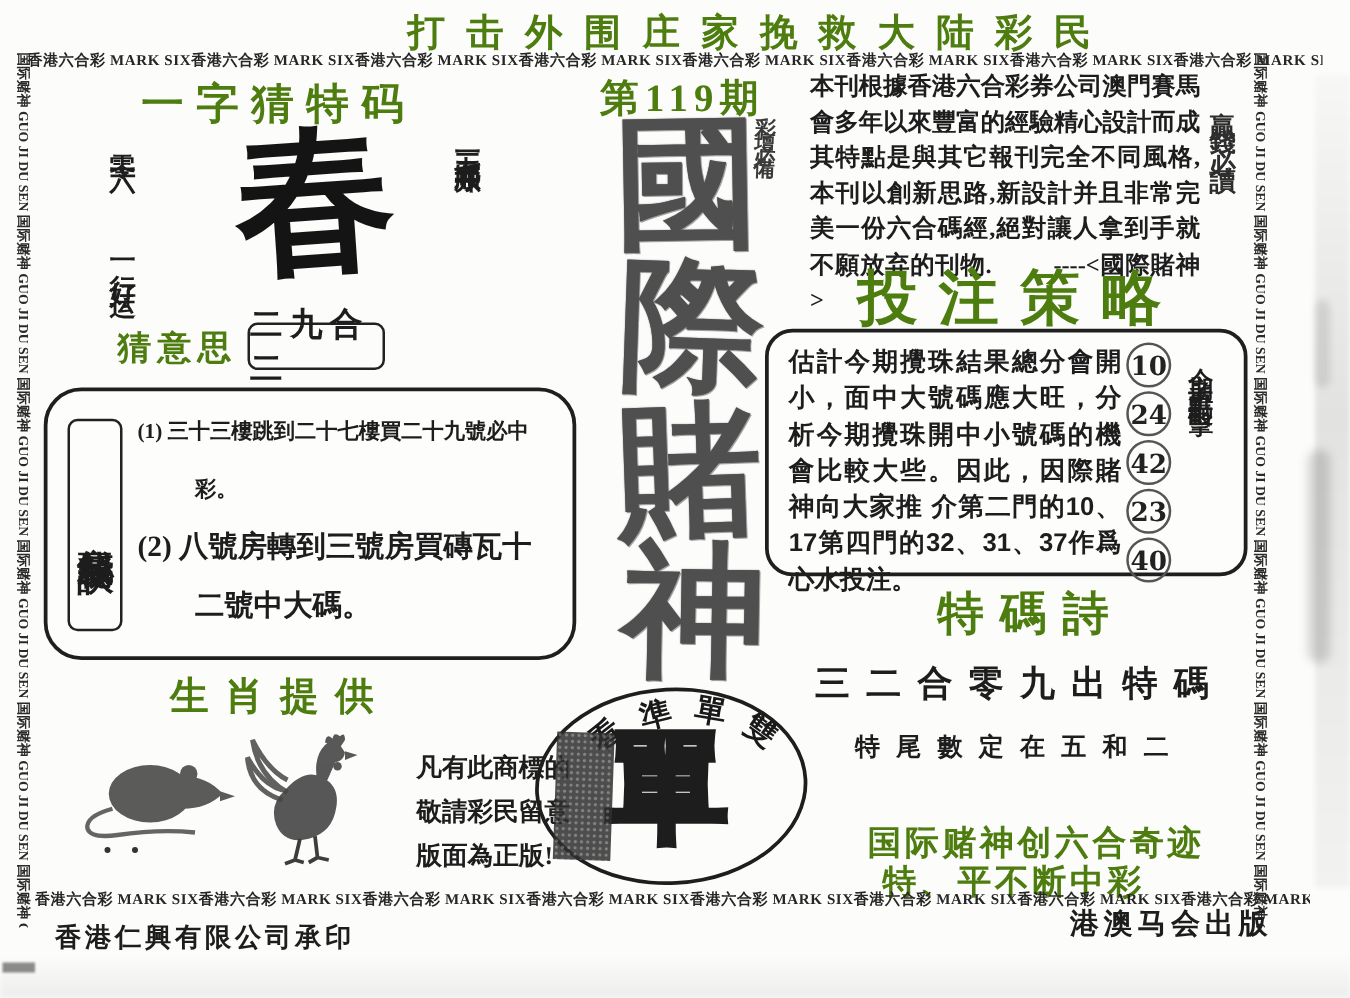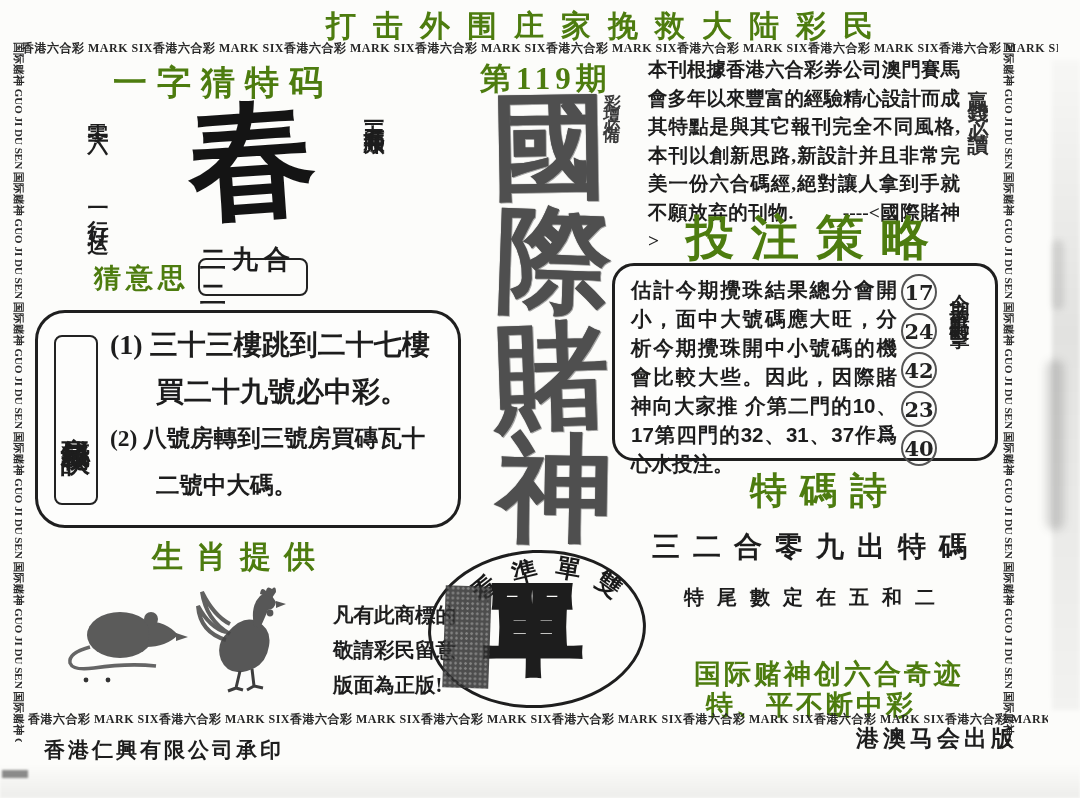"17" div.circle-num { text: 17 -> 10 }
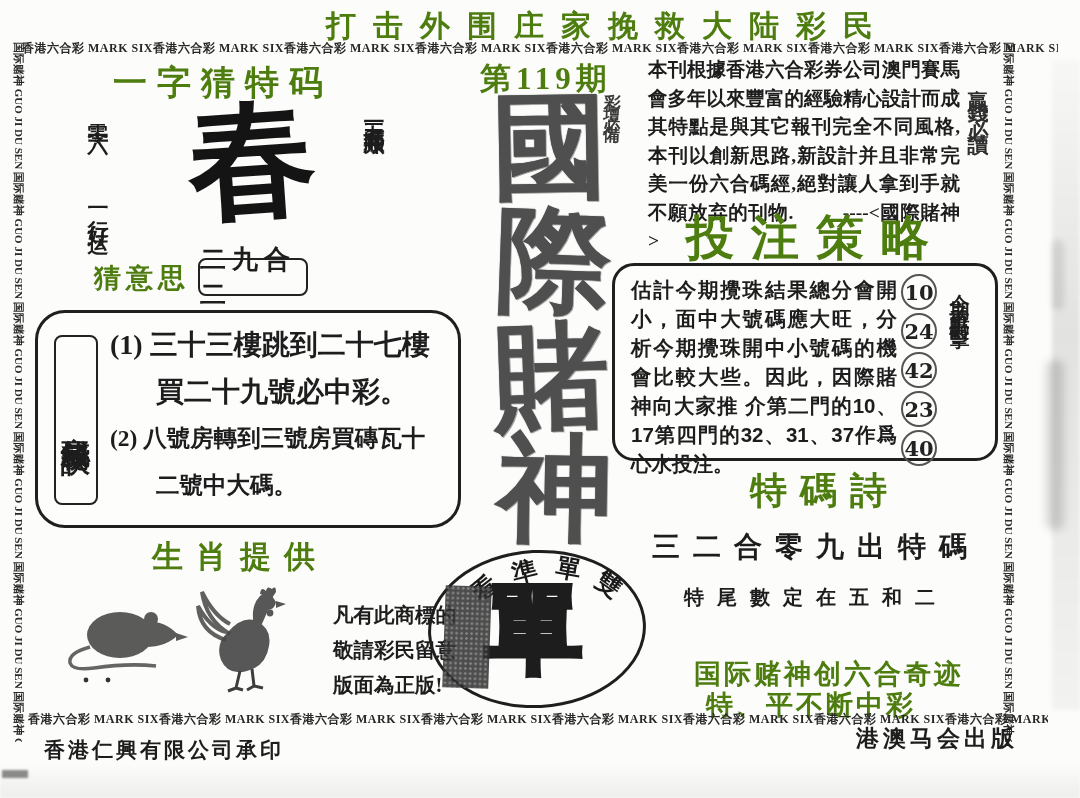"(1) 三十三樓跳到二十七樓買二十九號必中彩。" p { font-size: 28px -> 17px }
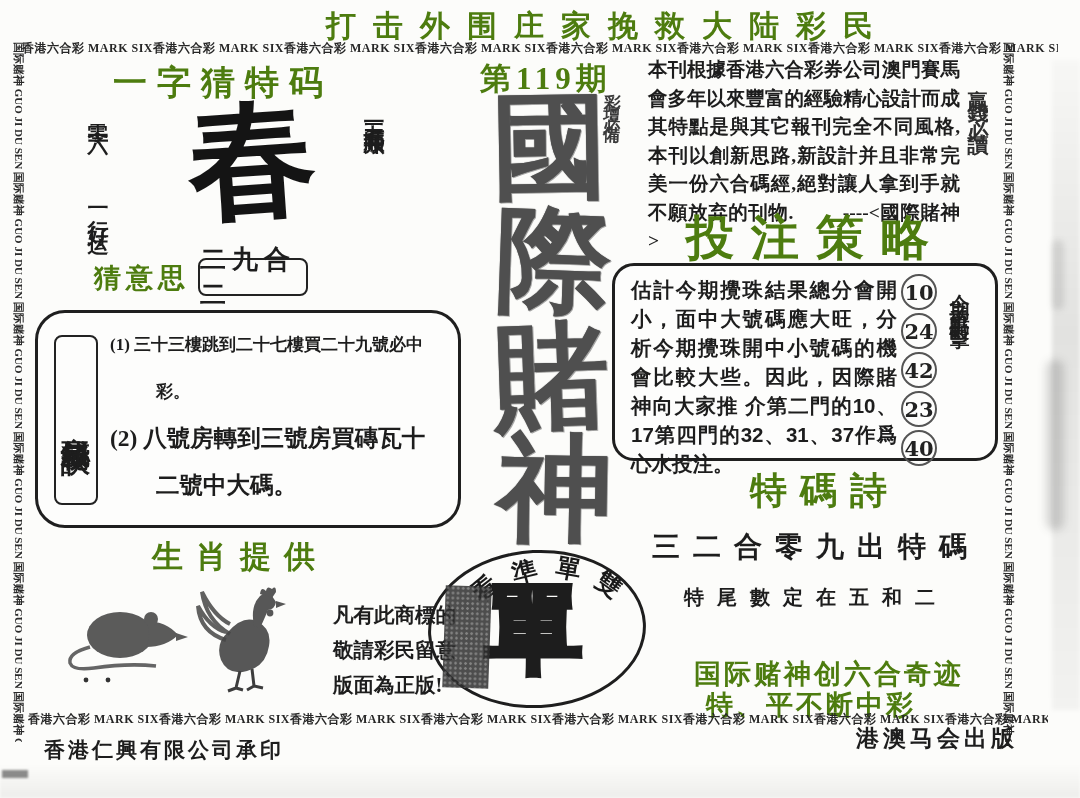"生肖提供" div.abs { left: 152px -> 136px }
